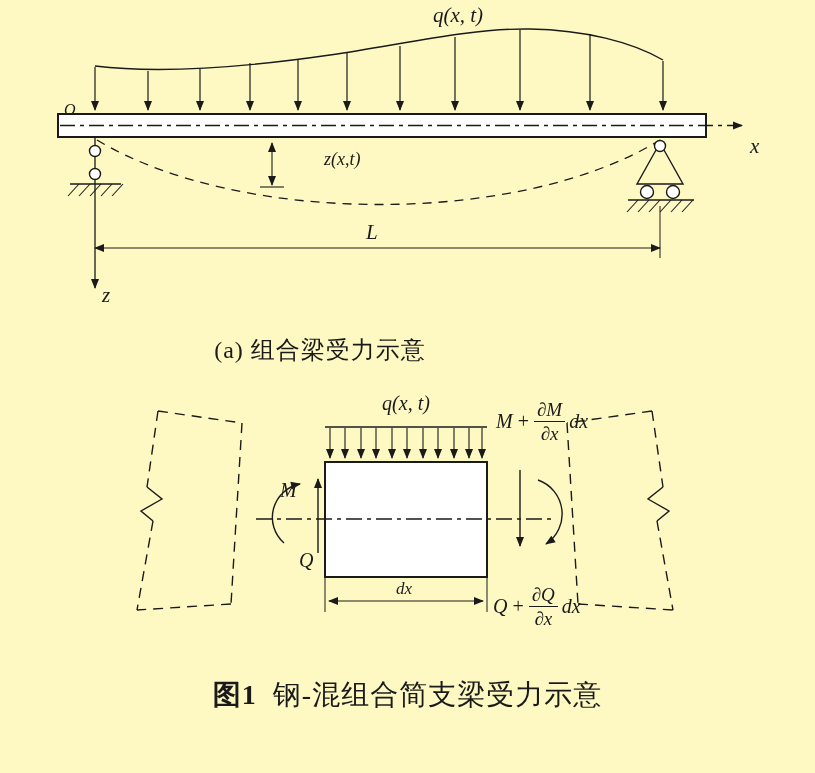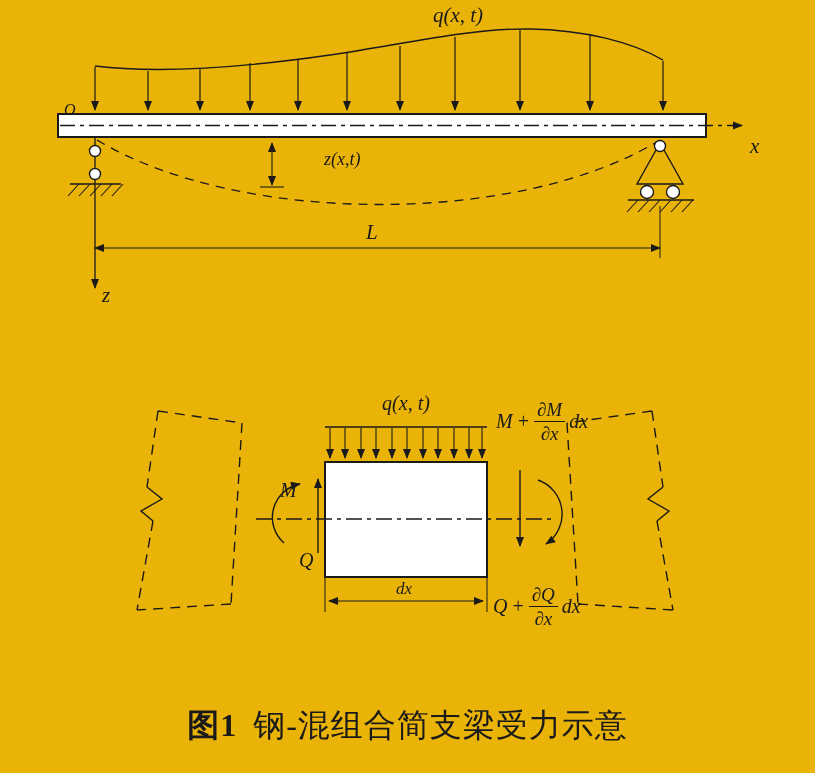"q(x, t)" .canvas { background: #eab308 -> #fef9c3 }
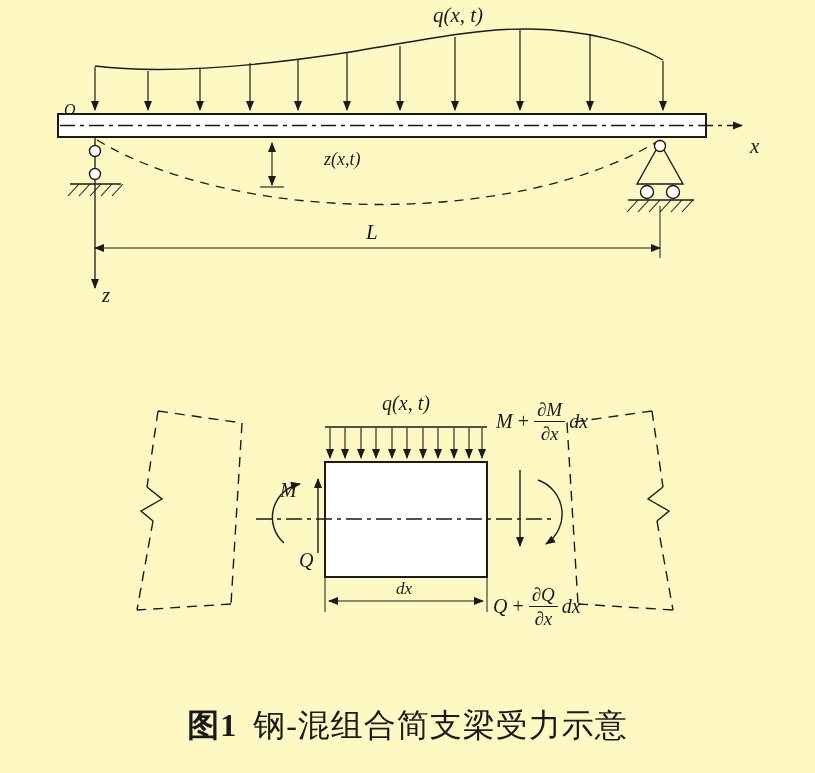"(a) 组合梁受力示意" div.cn { html: none -> <div>(a) 组合梁受力示意</div> }
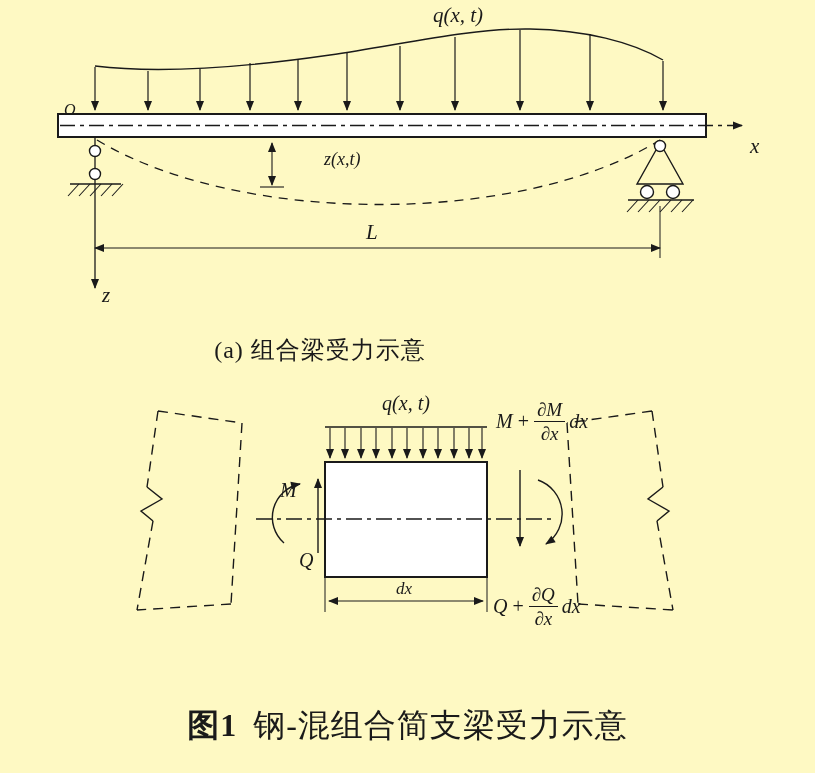"图1 钢-混组合简支梁受力示意" .figcap { font-size: 32px -> 28px; top: 704px -> 676px }
